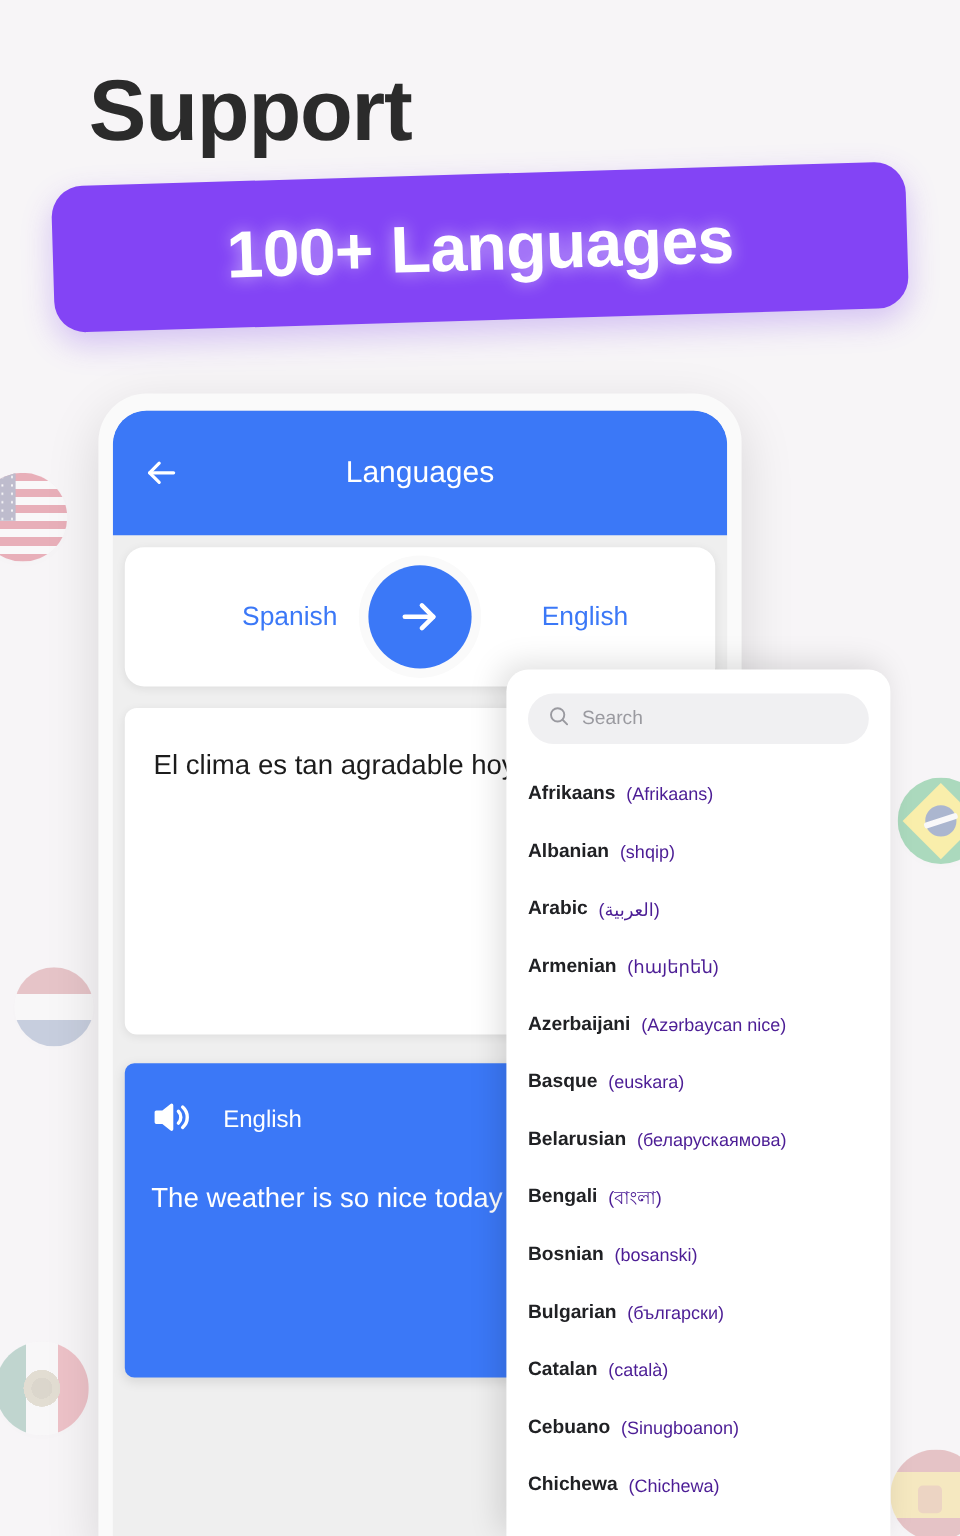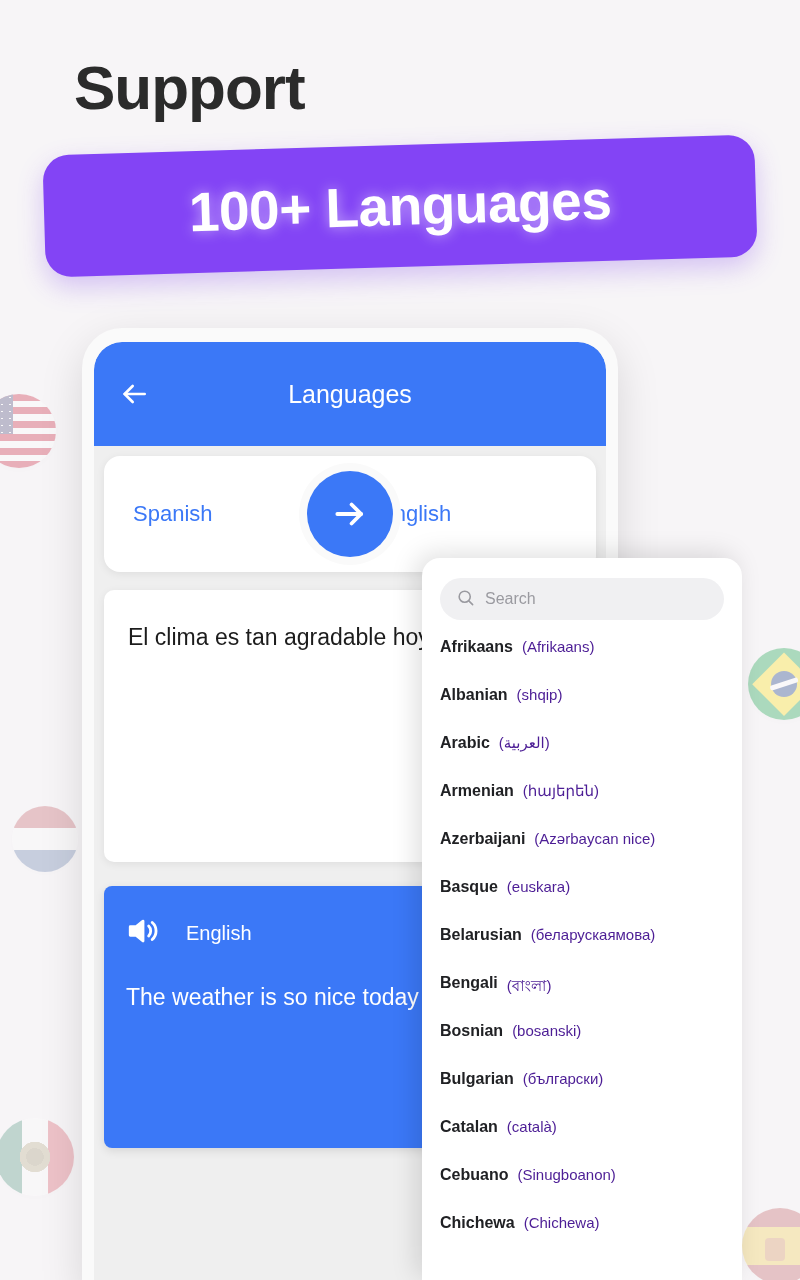"Support" .headline { font-size: 62px -> 72px }
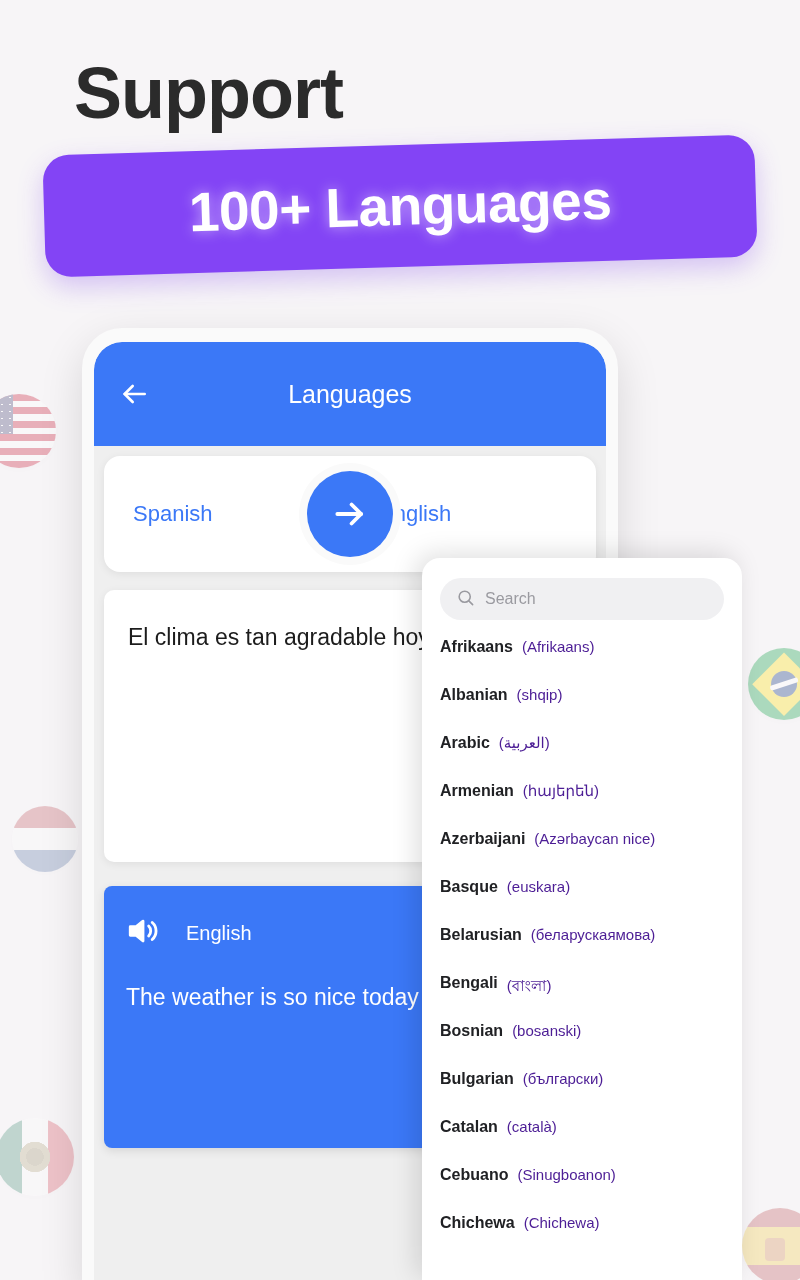"Spanish" .lang-src, .lang-dst { text-align: none -> center }
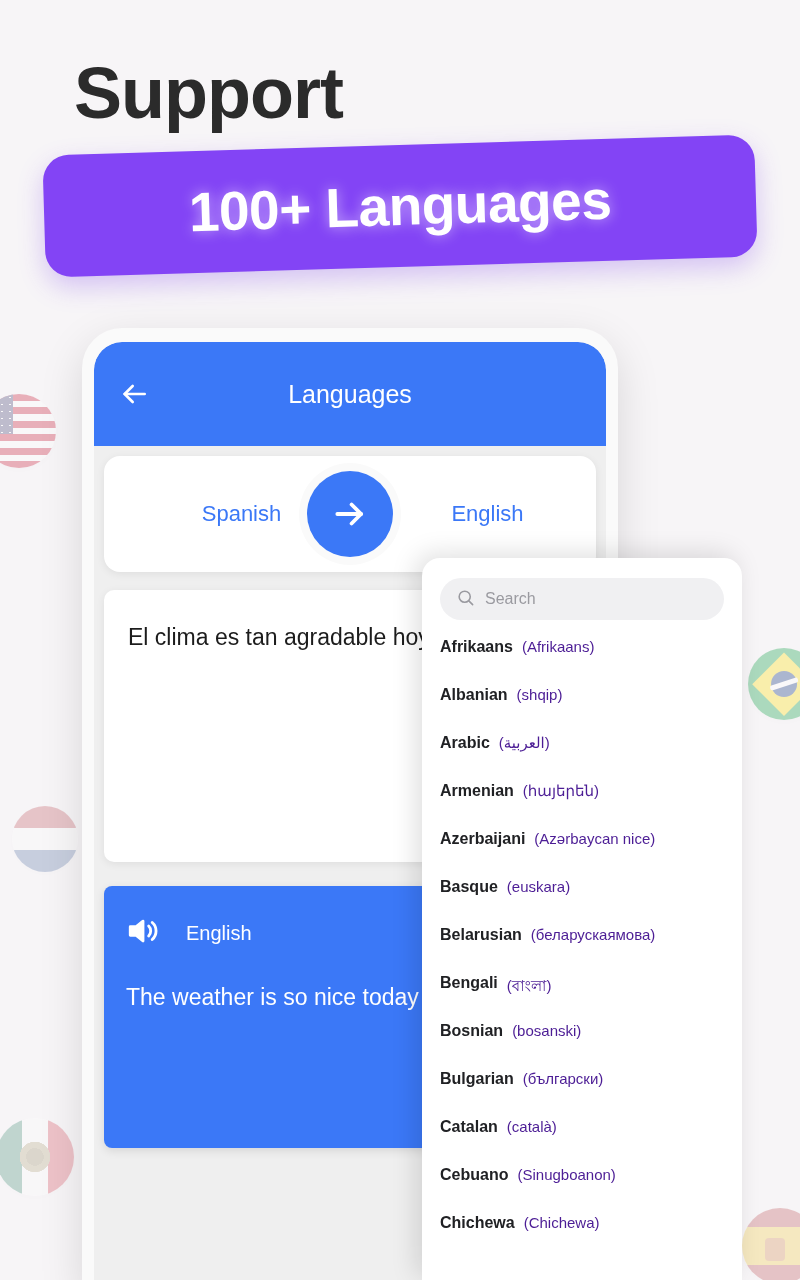"Afrikaans" .lang-item { align-items: flex-start -> center }
